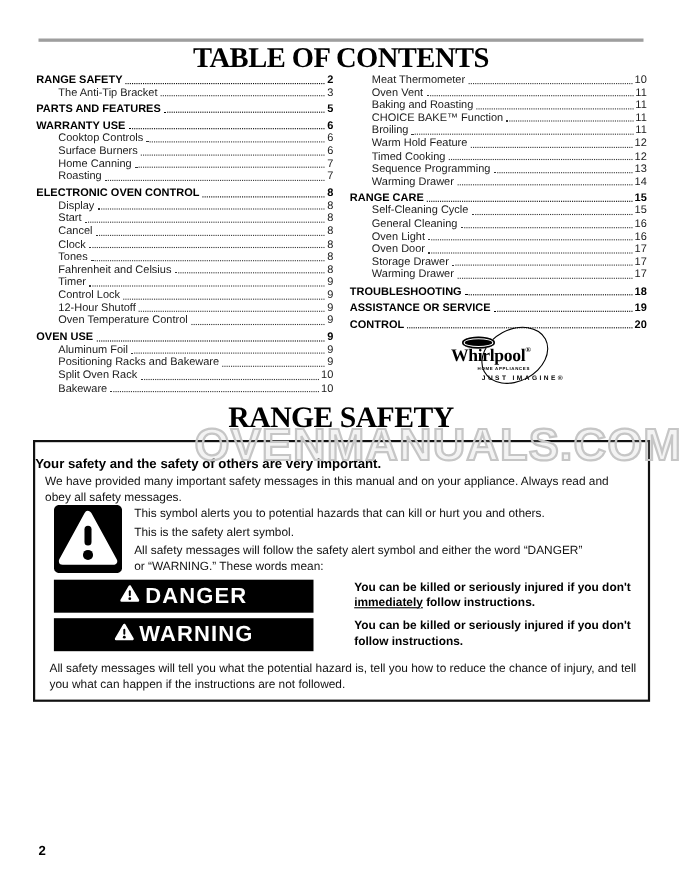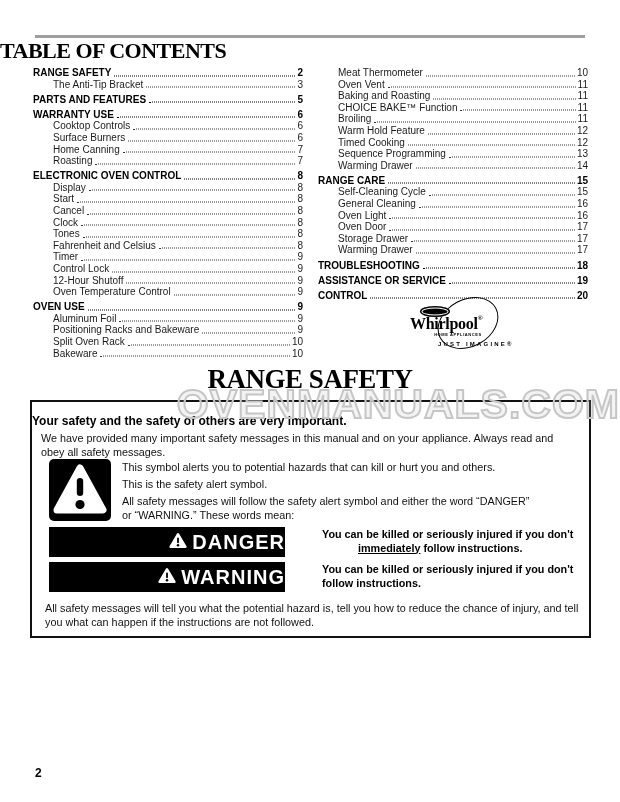"TABLE OF CONTENTS" .toc-title { font-size: 22px -> 26px; text-align: left -> center }
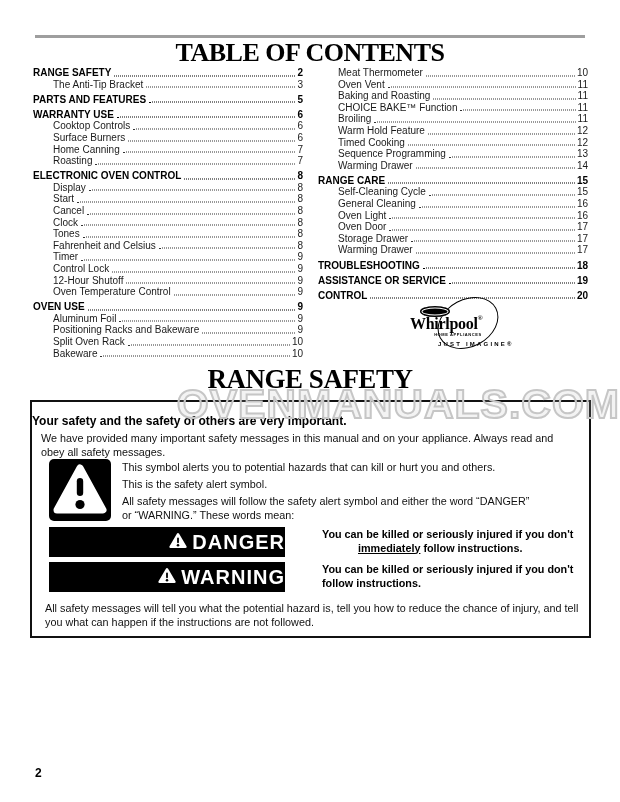"DANGER" .sig-box { justify-content: flex-end -> center }
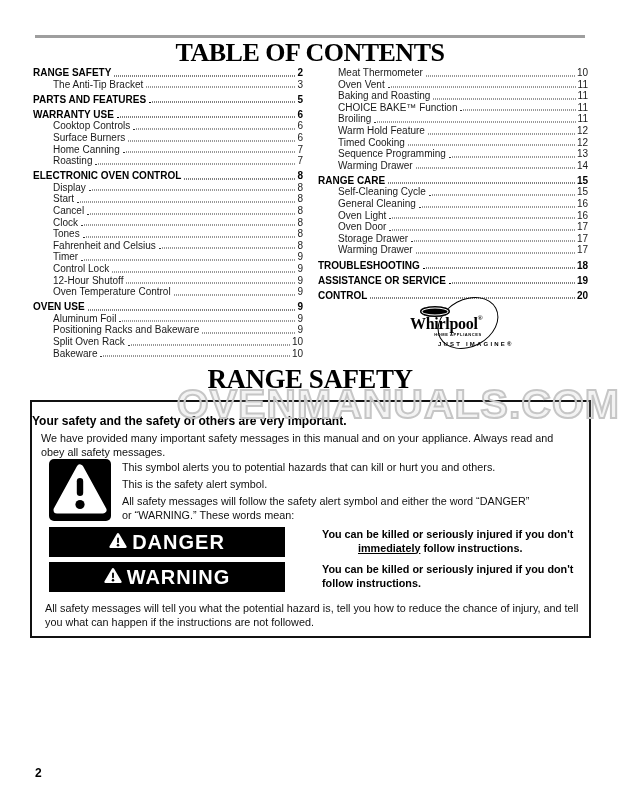"immediately" .sig-text .u { margin-left: 36px -> none }
